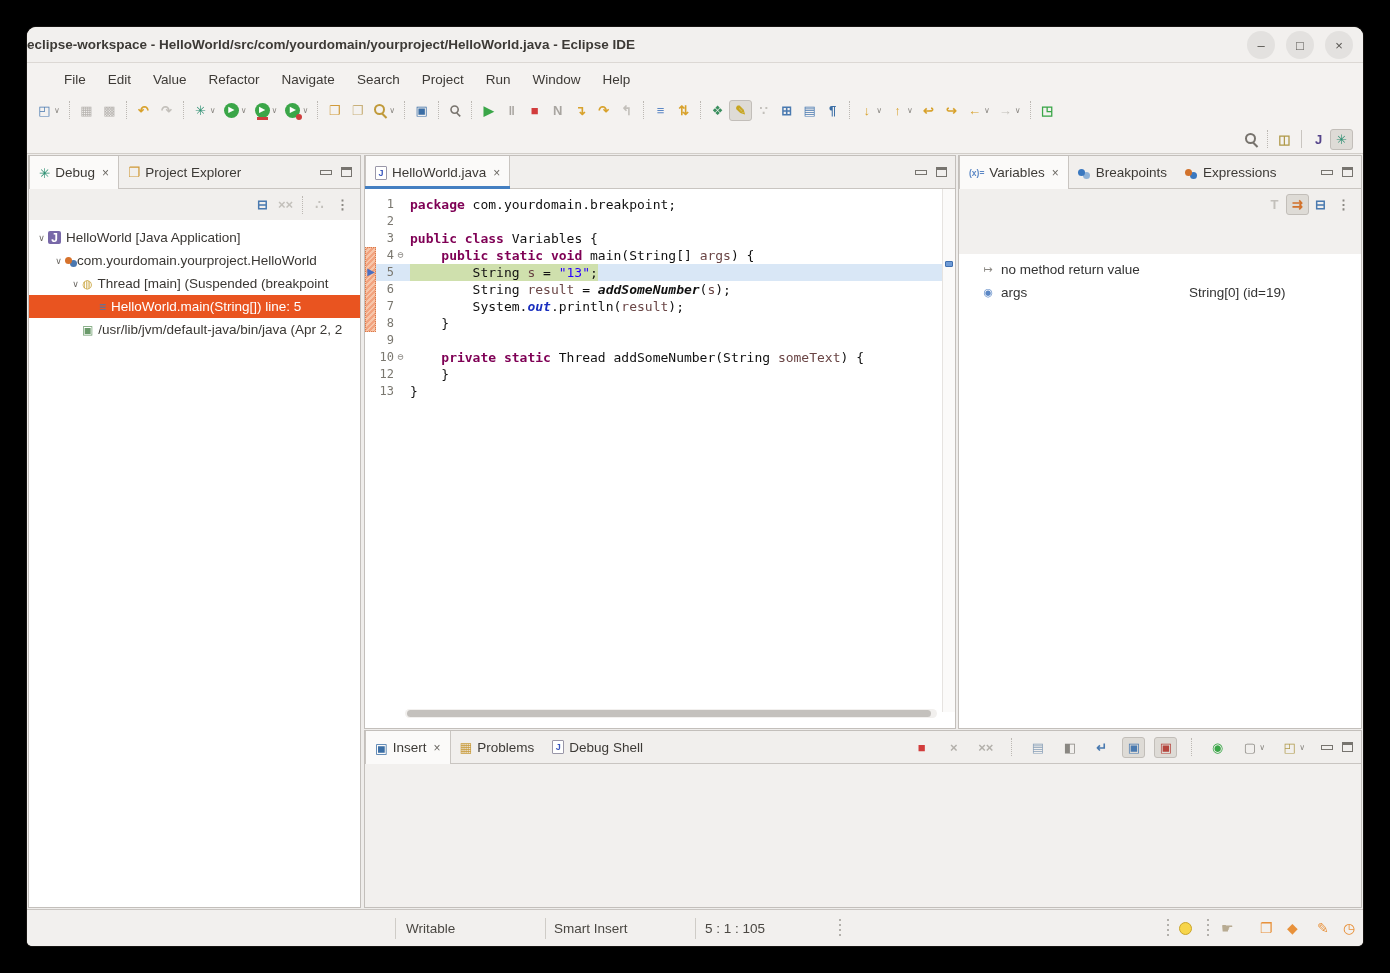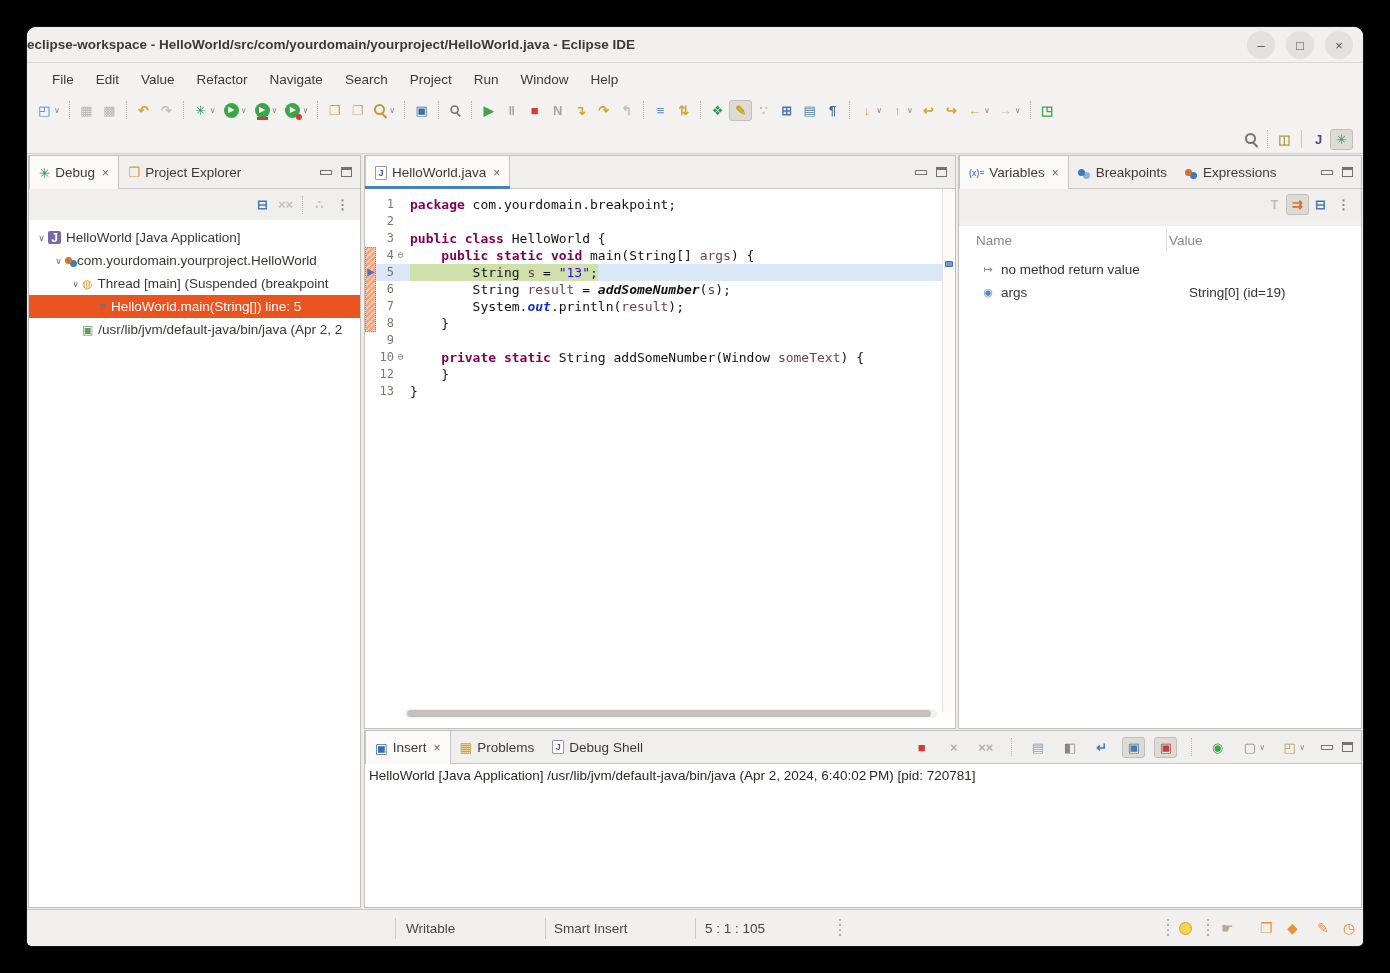"File" .menubar { padding-left: 14px -> 26px }
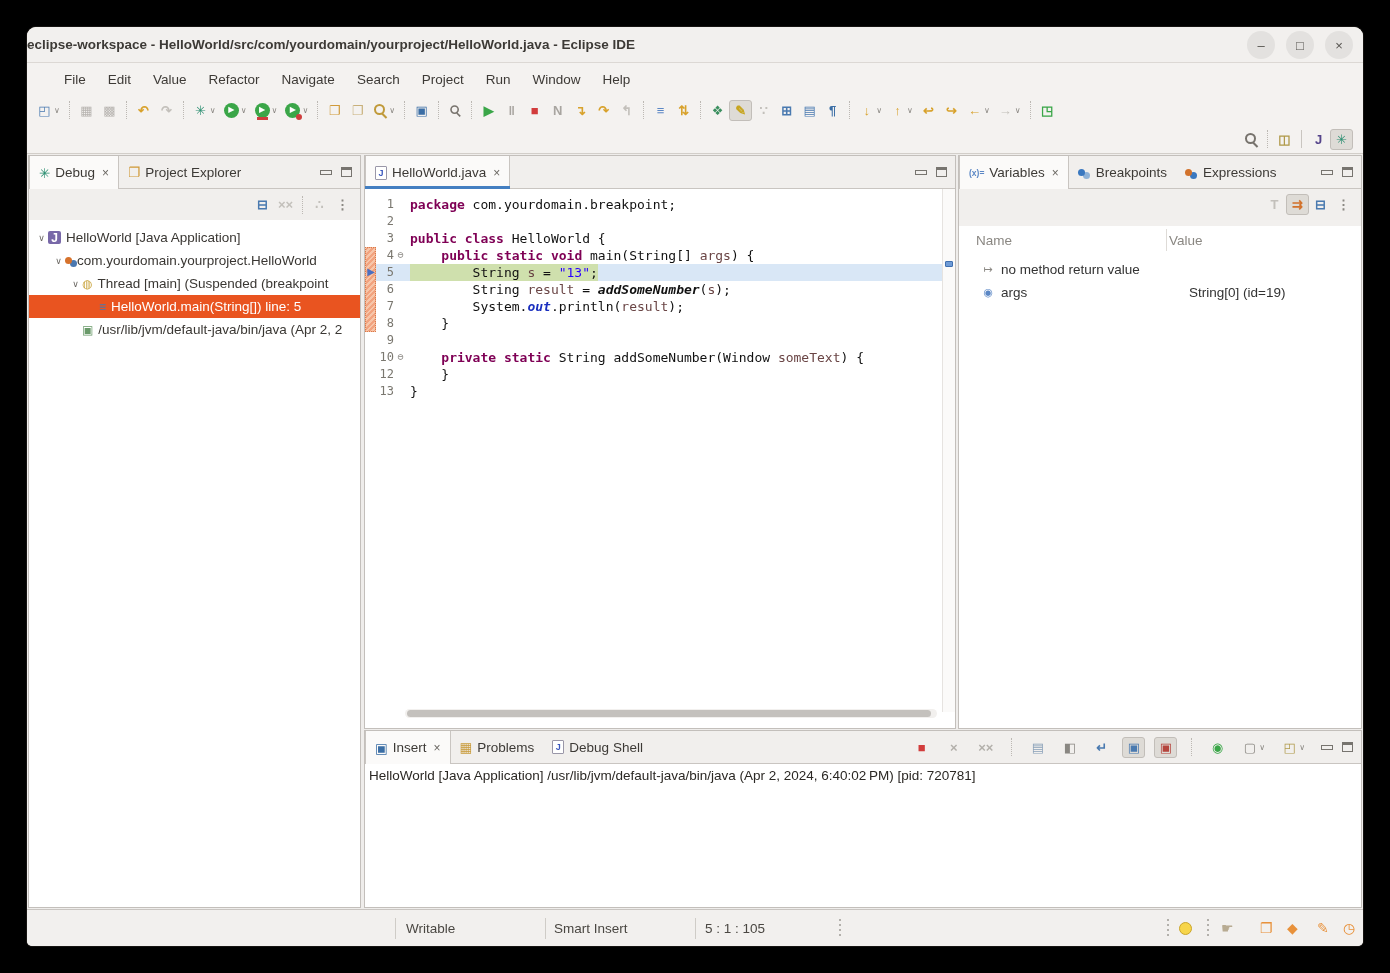"HelloWorld {" span { text: HelloWorld -> Variables }
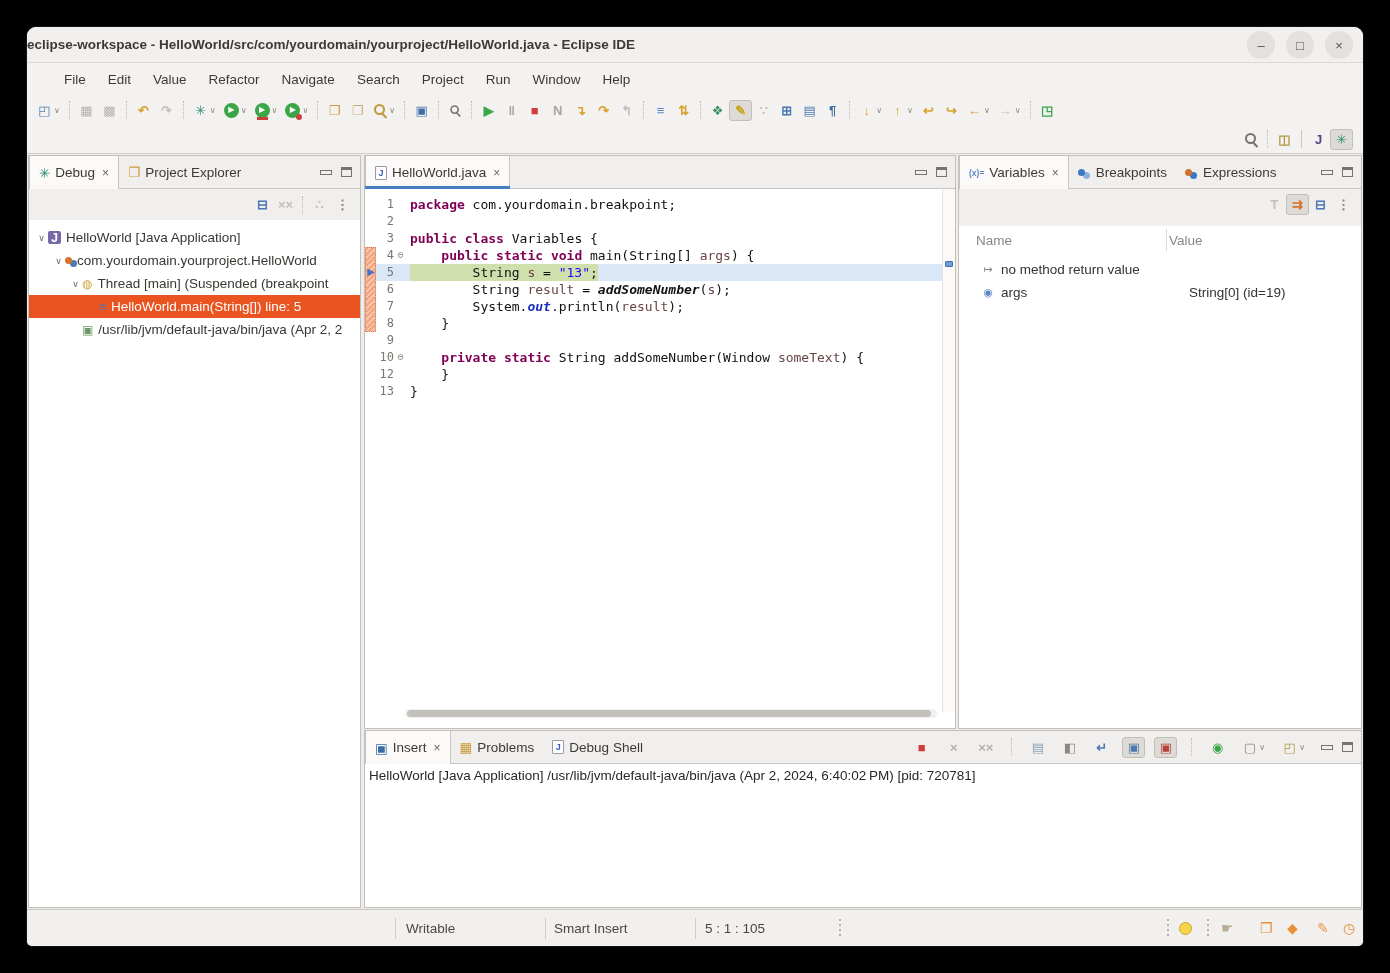"Name" div.vhead { html: <div> <span>Name</span> <span>Value</span> <span></span> </div> -> none }
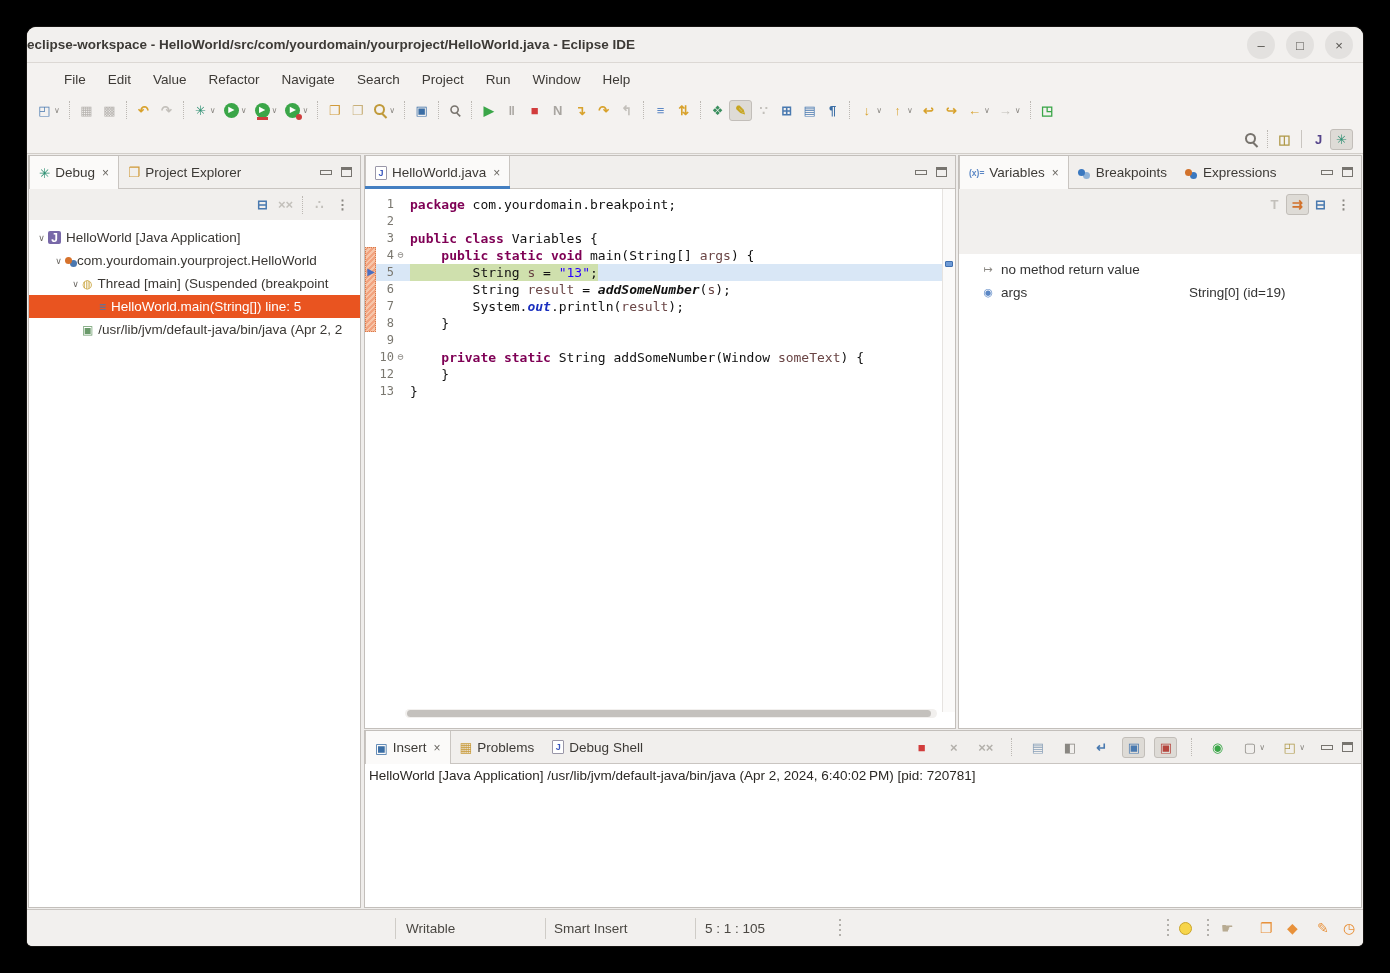"String addSomeNumber(Window" span { text: String addSomeNumber(Window -> Thread addSomeNumber(String }
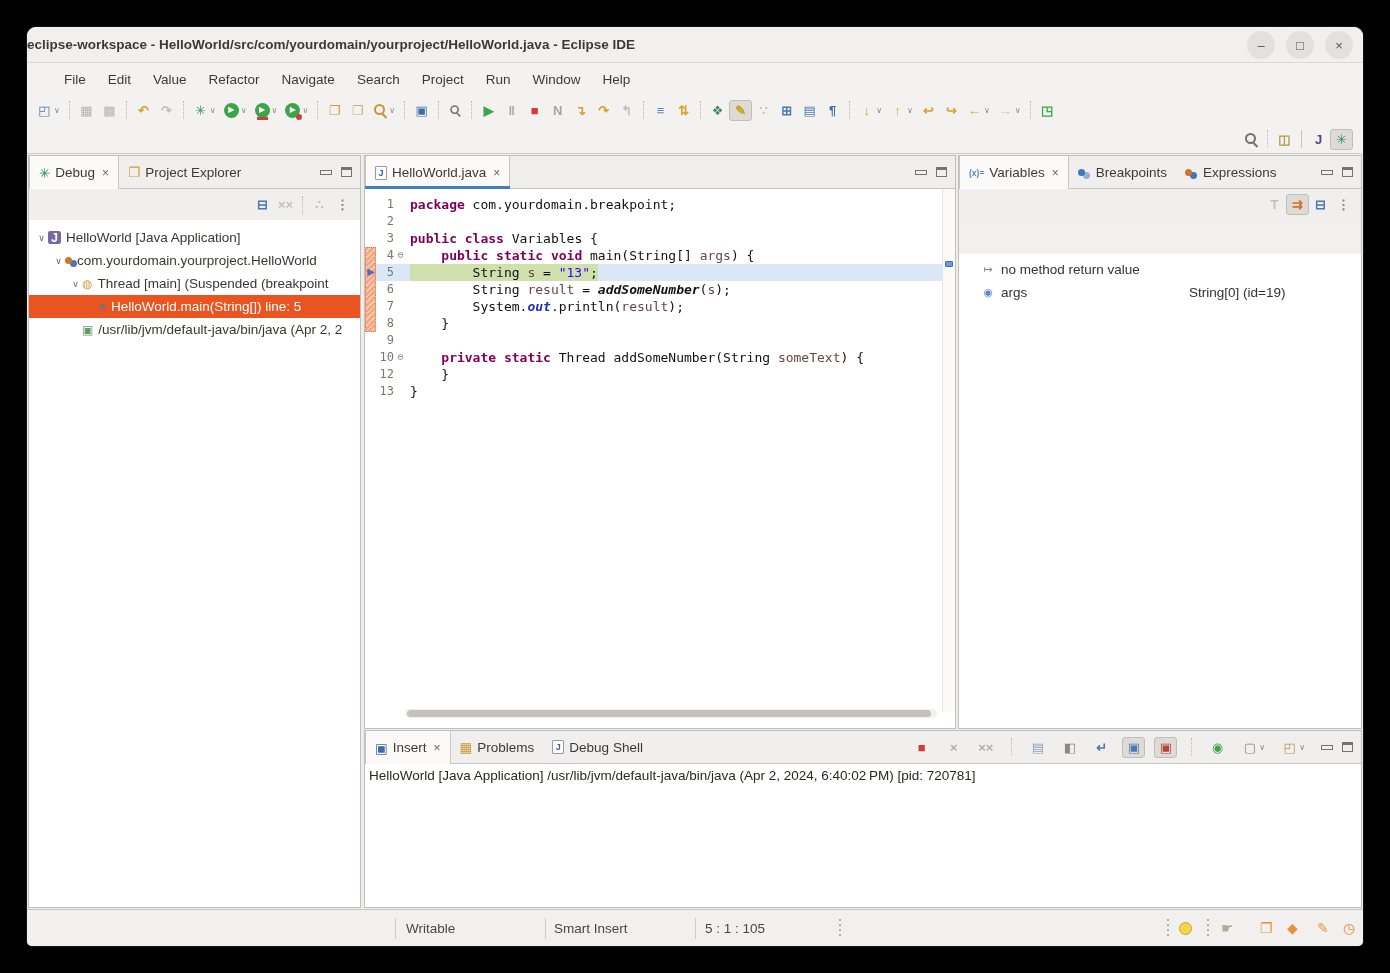"HelloWorld [Java Application] /usr/lib/jvm/default-java/bin/java" div.cbody { html: <div> <div>HelloWorld [Java Application] /usr/lib/jvm/default-java/bin/java (Apr 2, 2024, 6:40:02 PM) [pid: 720781]</div> </div> -> none }
